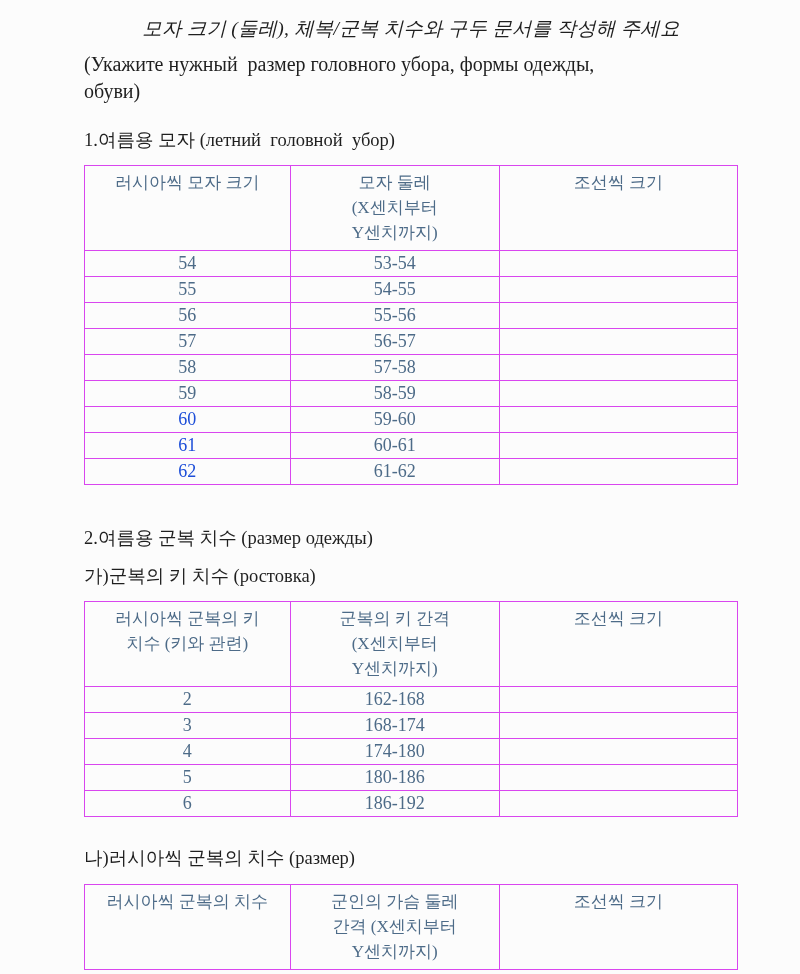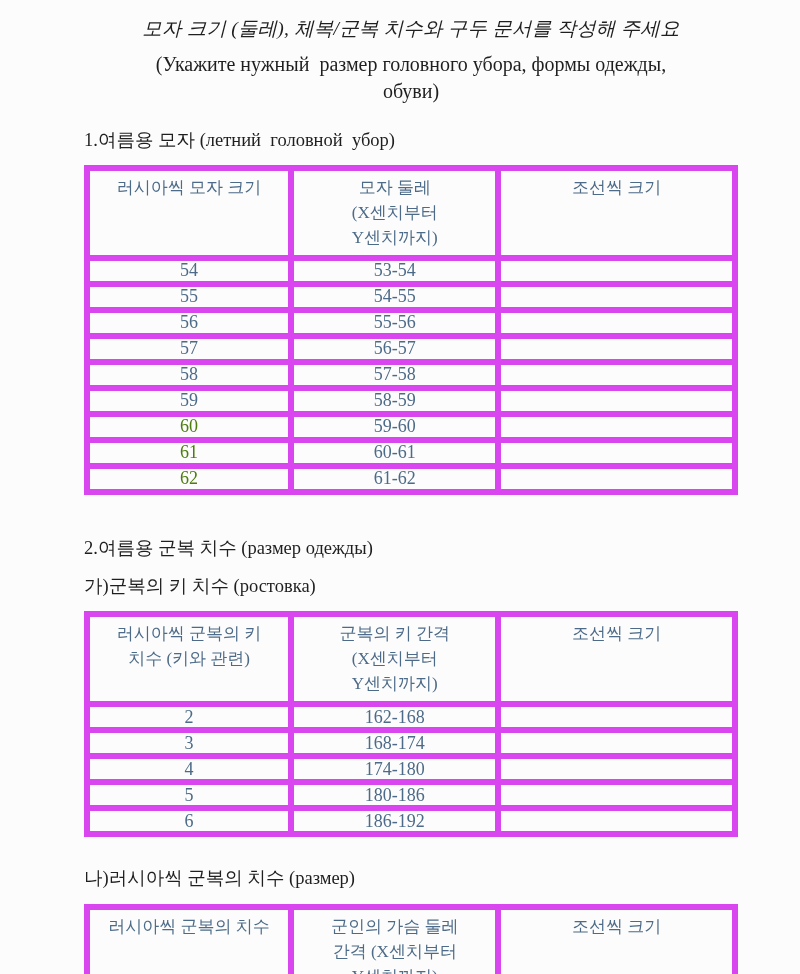"(Укажите нужный размер головного убора," .doc-subtitle { text-align: center -> none }
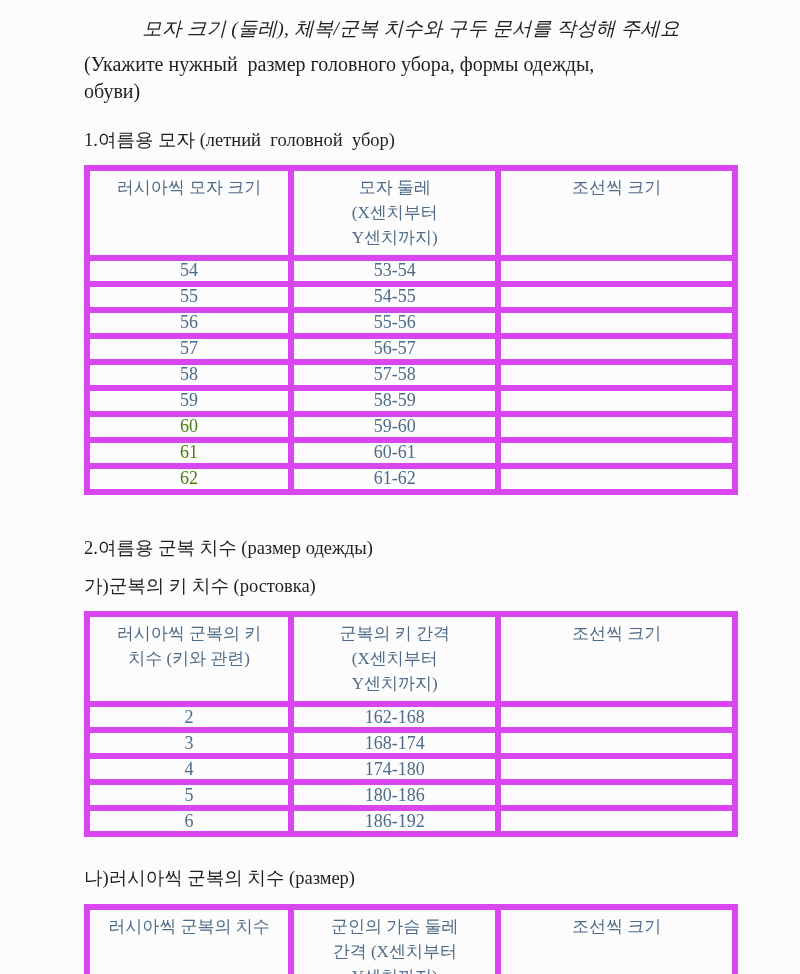"러시아씩 모자 크기" th, td { border: 6px solid #d946ef -> 1px solid #d946ef }
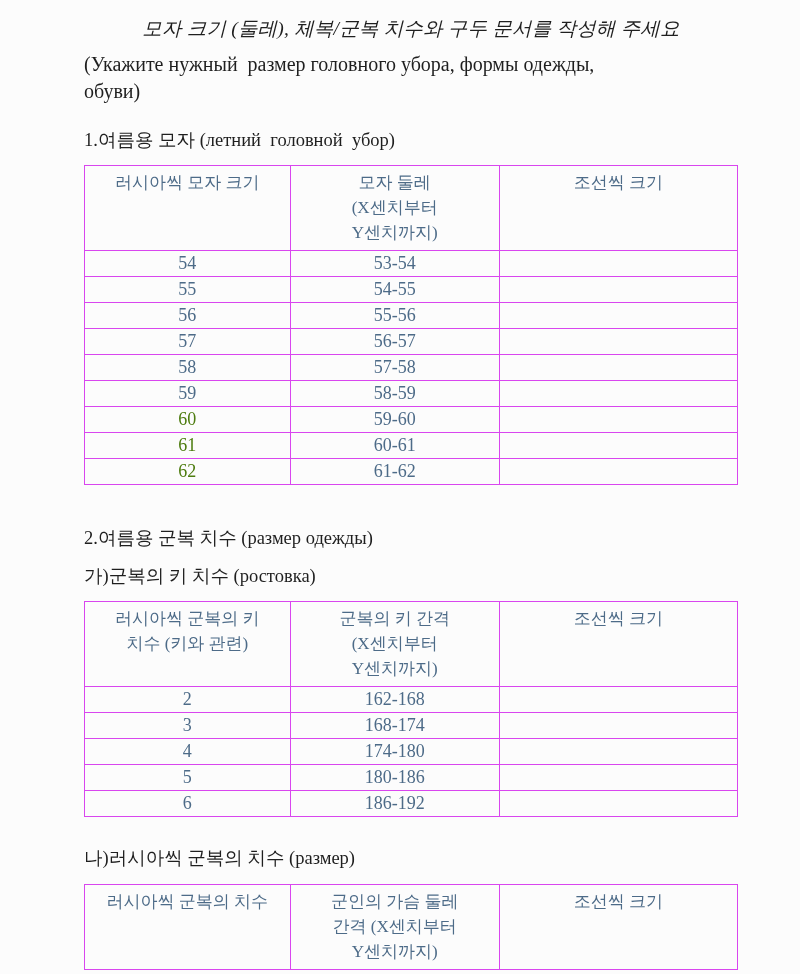"60" td.dark { color: #4d7c0f -> #1d4ed8 }
